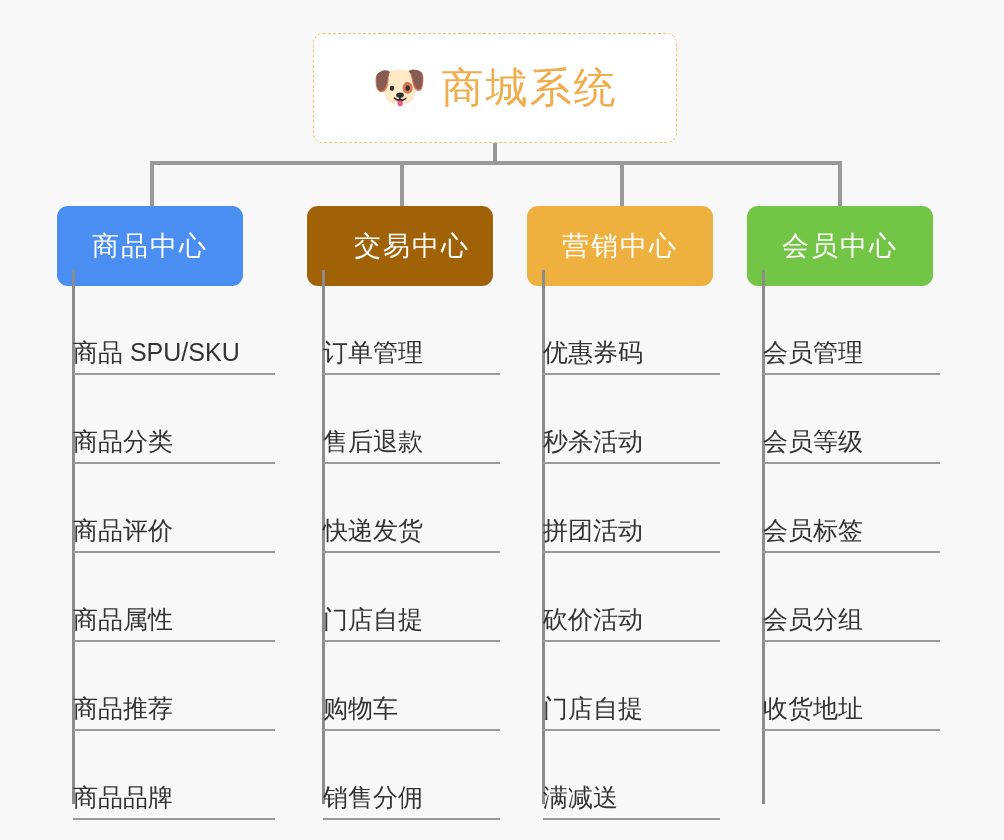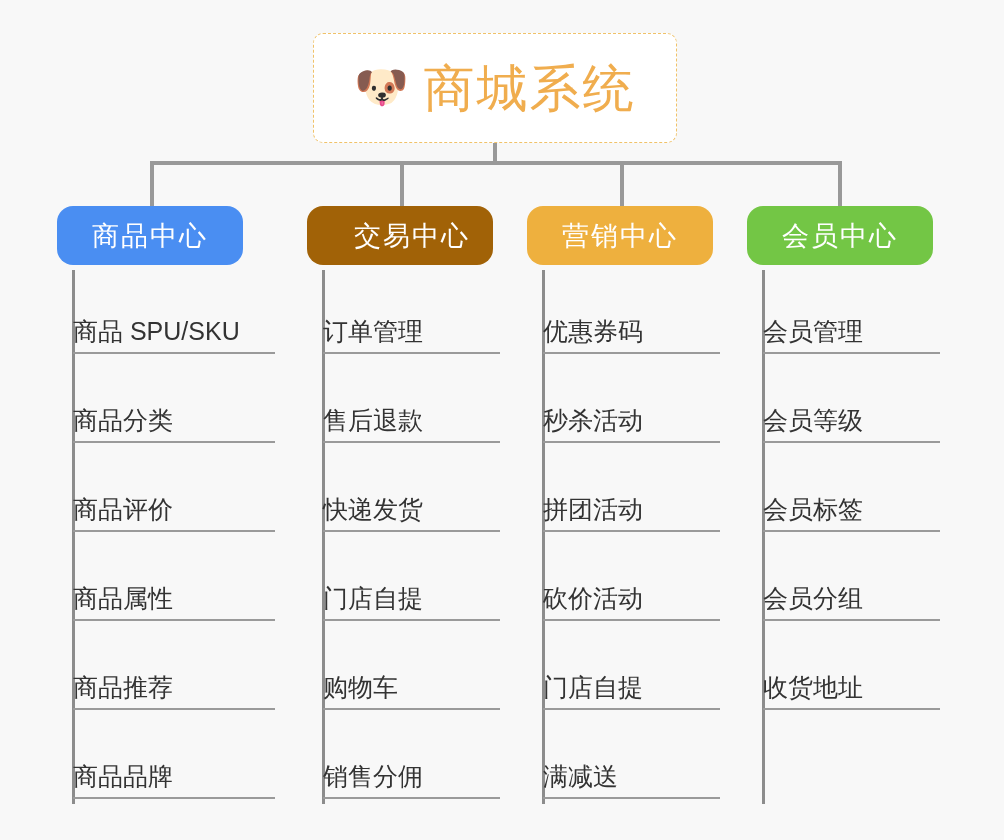"商城系统" .root-title { font-size: 51px -> 42px }
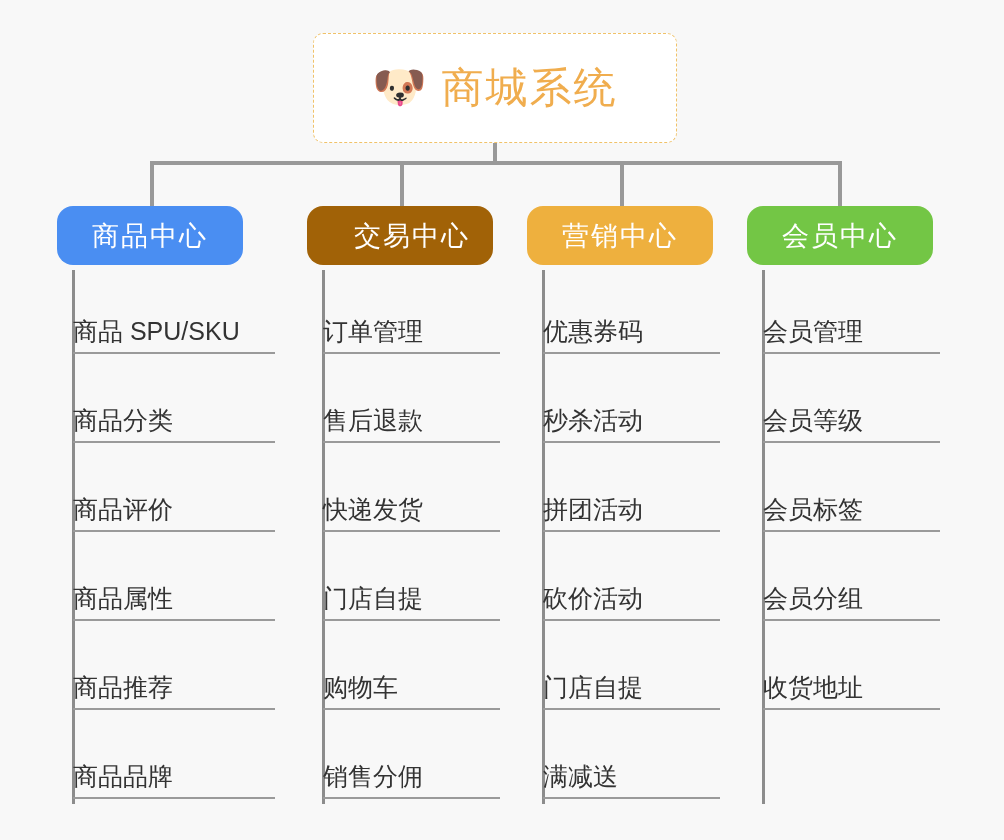"商品中心" .cat-header { border-radius: 16px -> 11px; height: 59px -> 80px }
